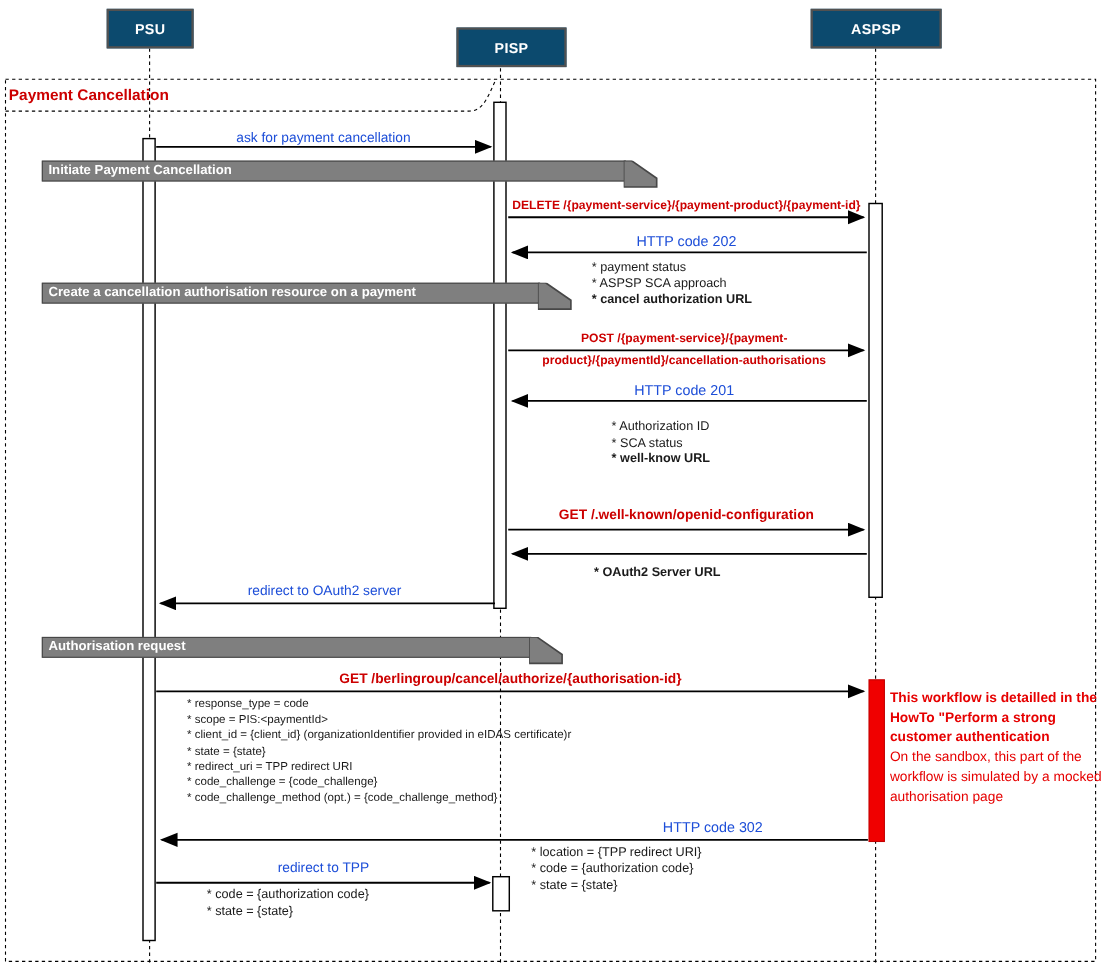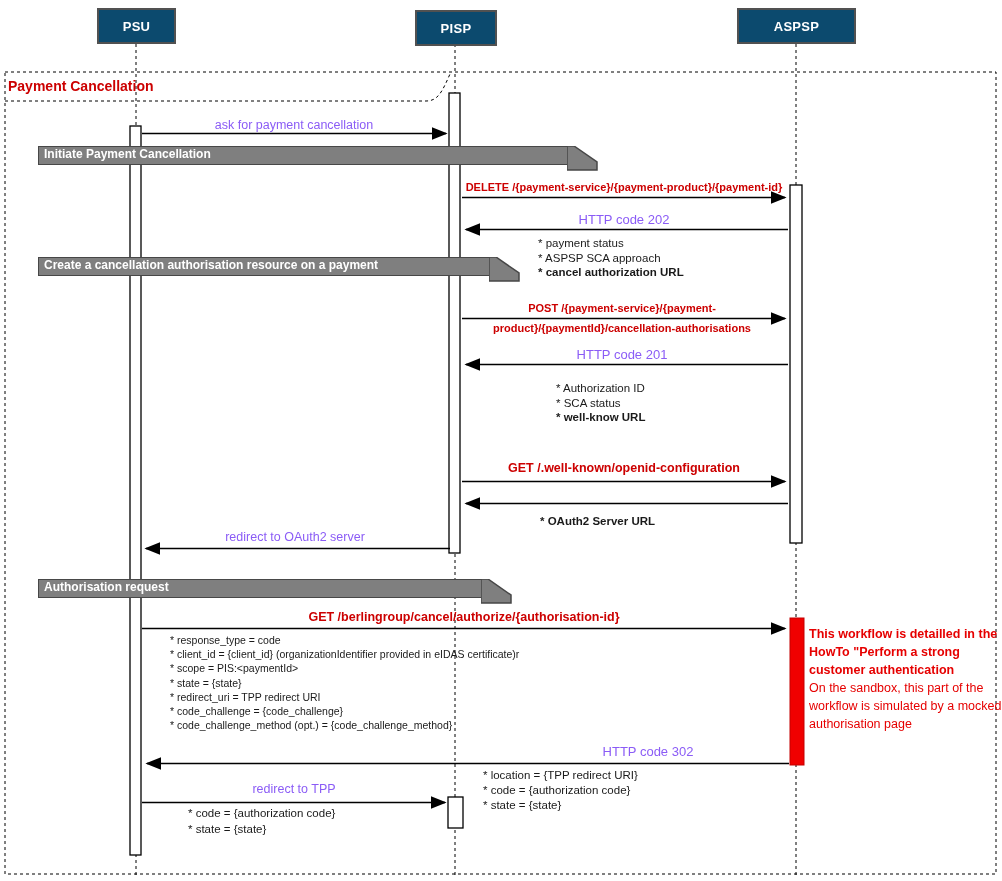"PISP" div.actor { top: 10px -> 25px; width: 82px -> 100px }
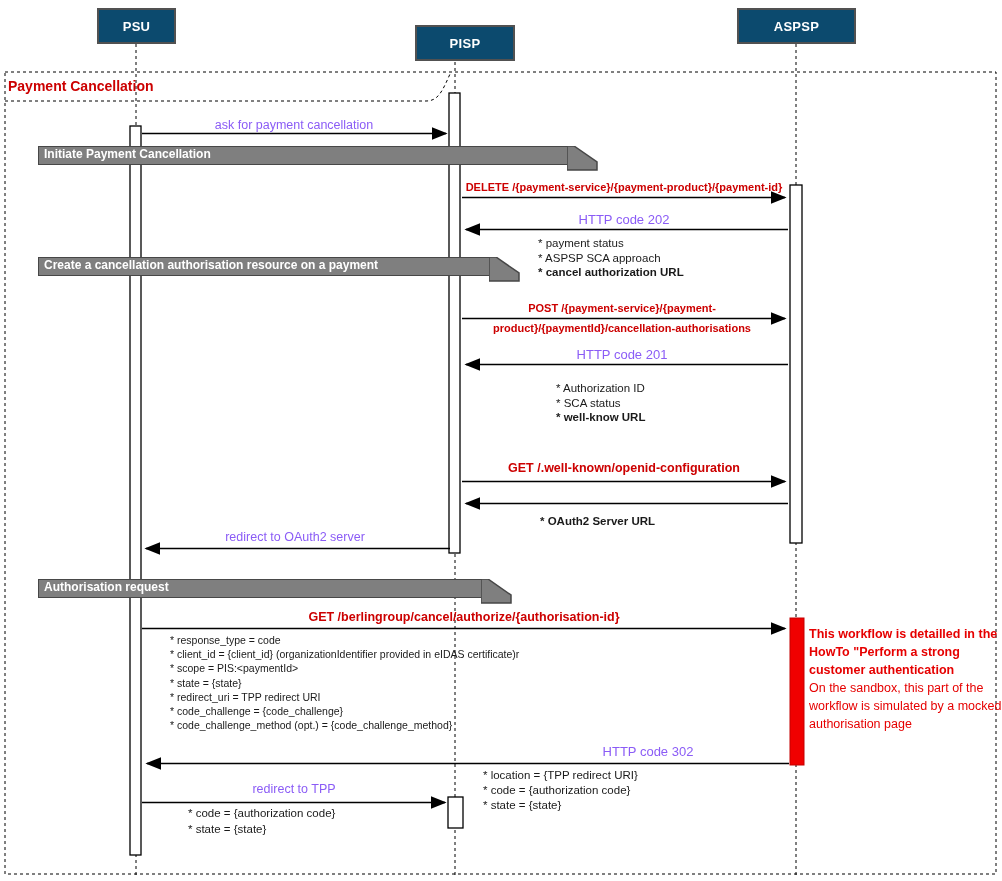"ask for payment cancellation" .msg { color: #8b5cf6 -> #1d4ed8 }
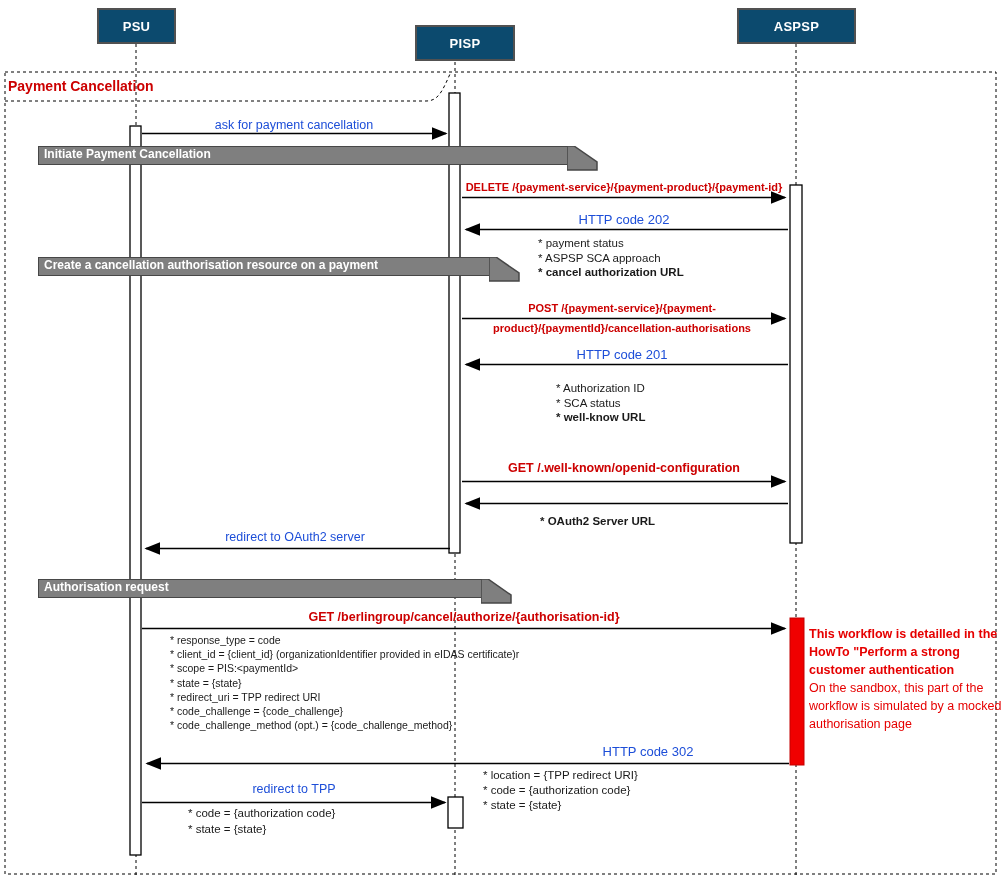"* client_id = {client_id}" div { order: before "* scope = PIS:<paymentId>" -> after "* scope = PIS:<paymentId>" }
